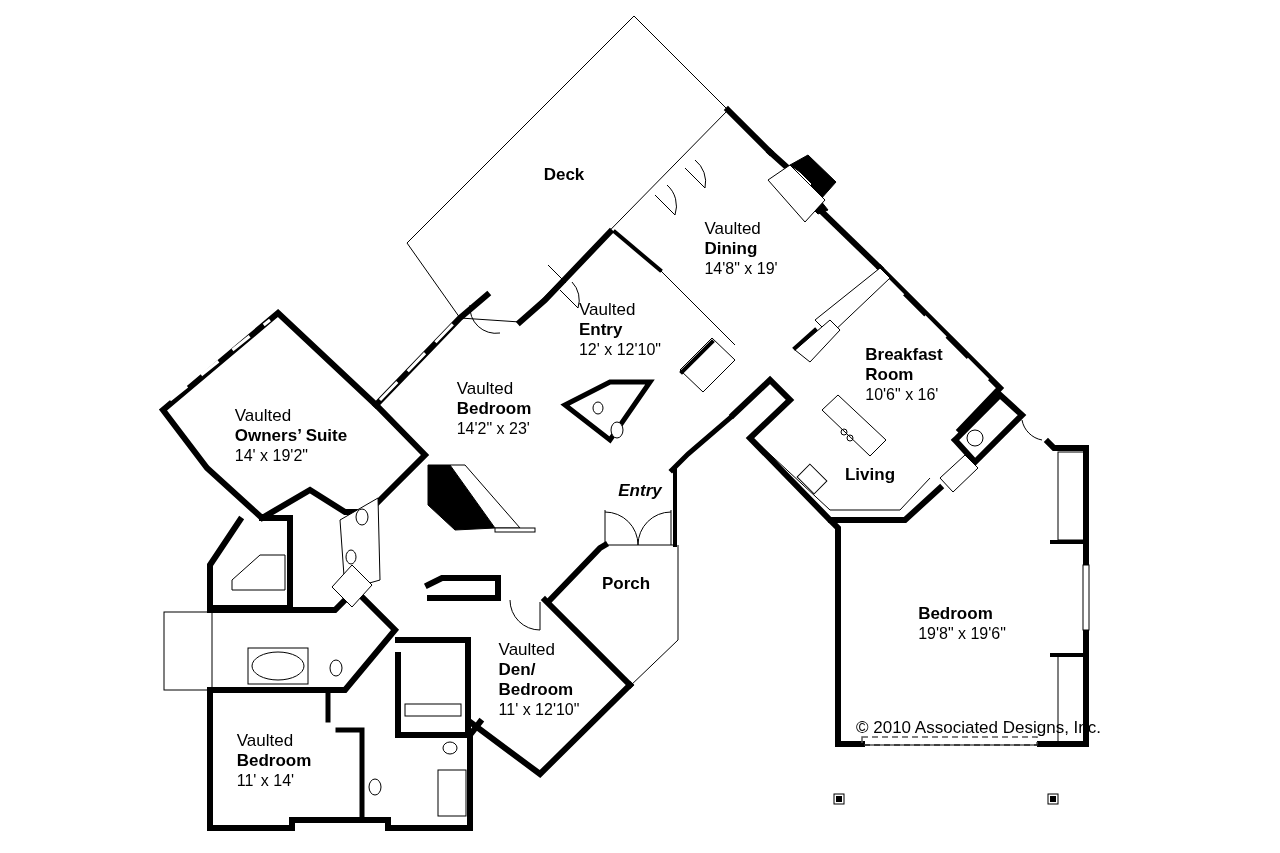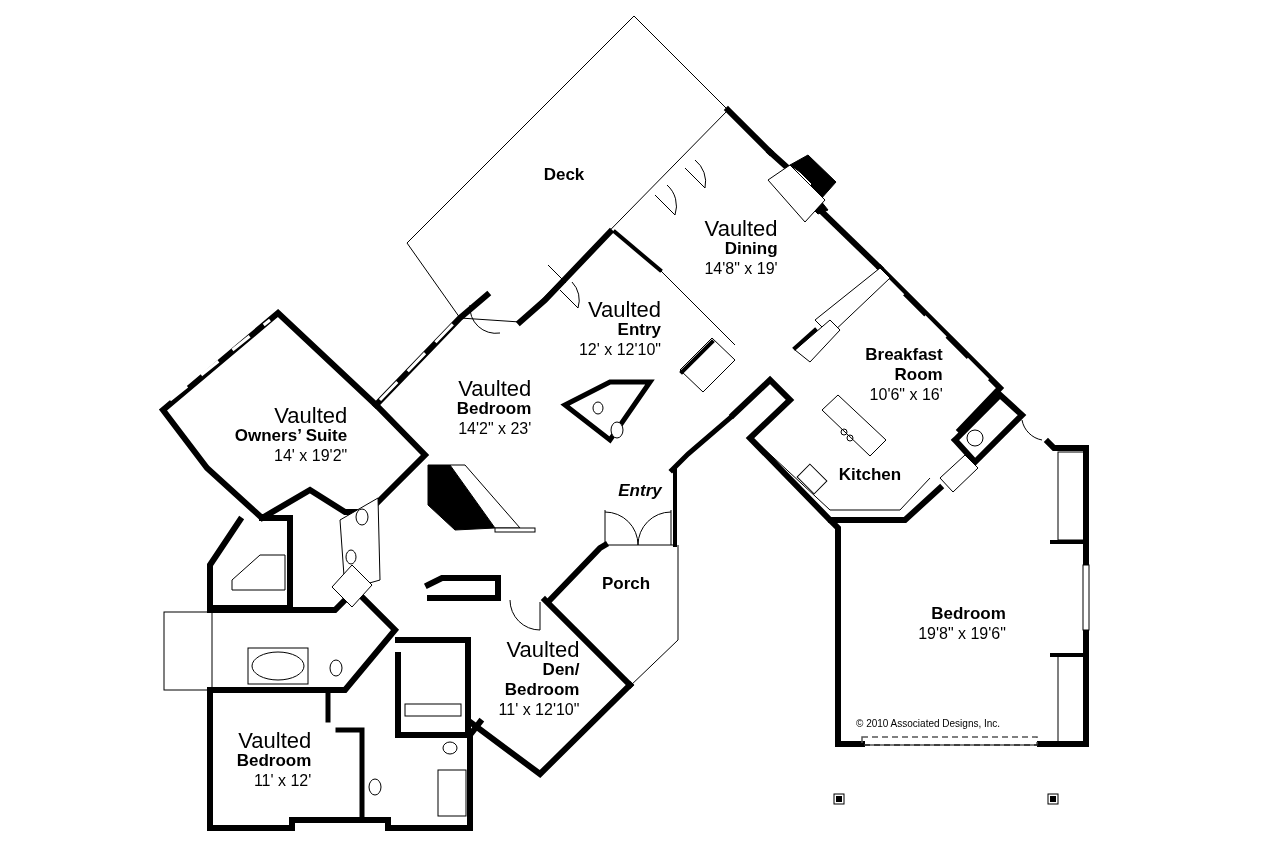"Deck" .lbl { text-align: right -> left }
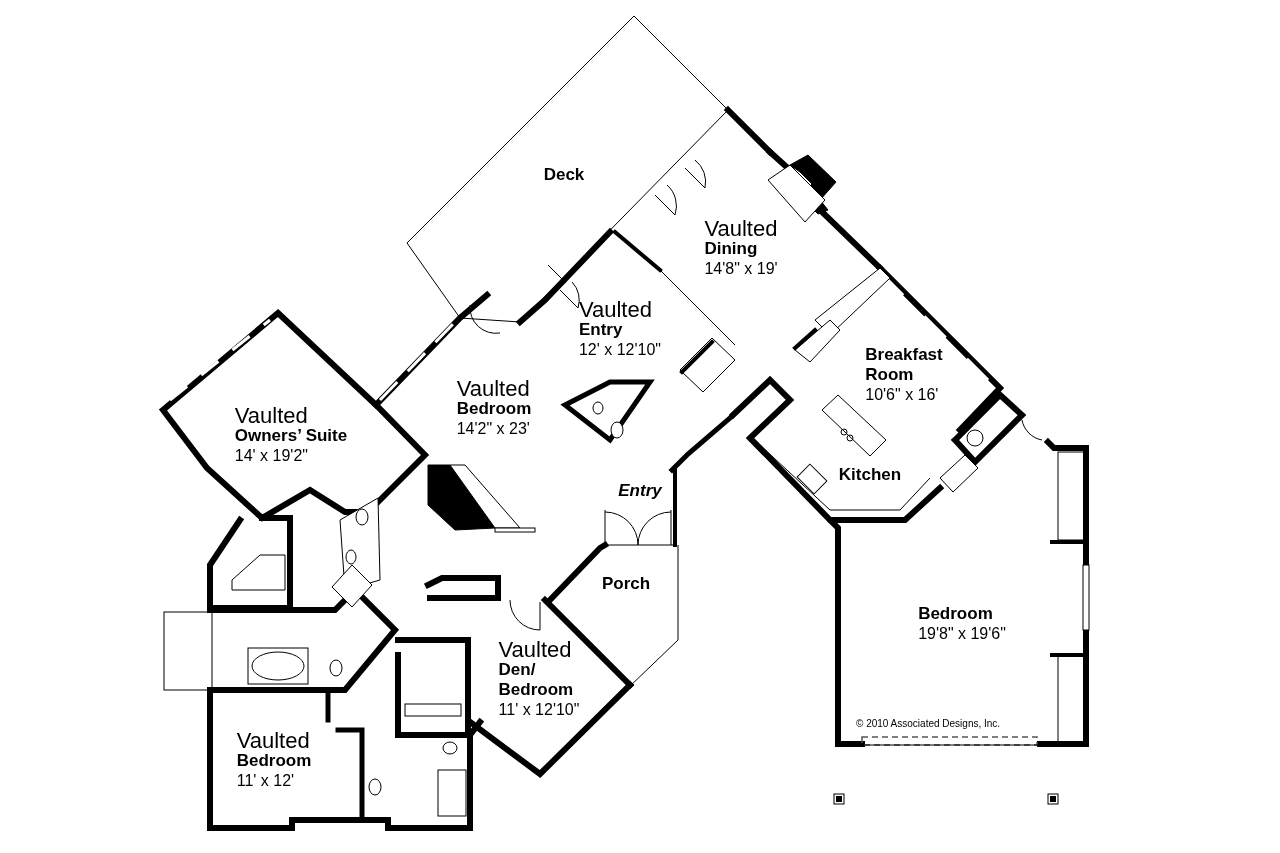"Vaulted" .lbl .l1 { font-size: 22px -> 17px }
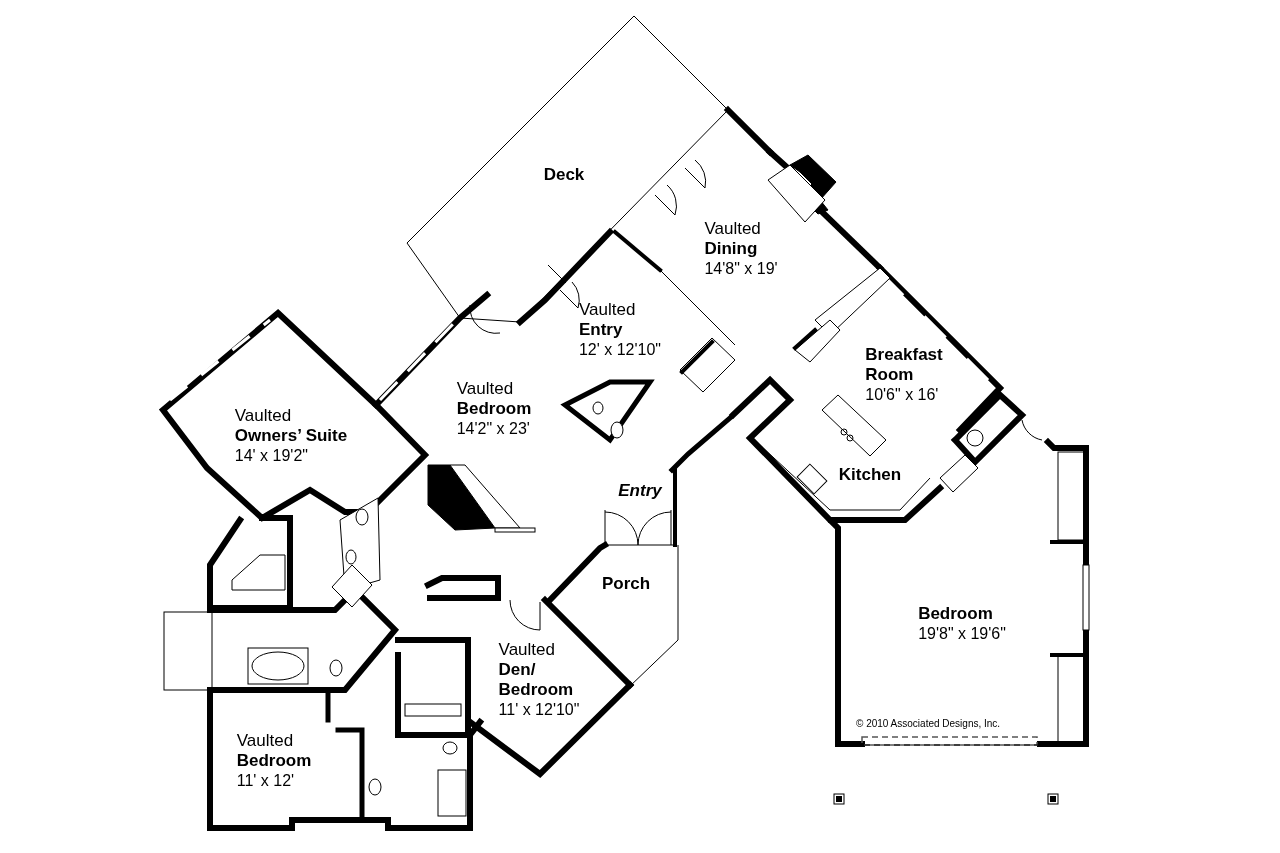"Kitchen" span.l2 { text: Kitchen -> Living }
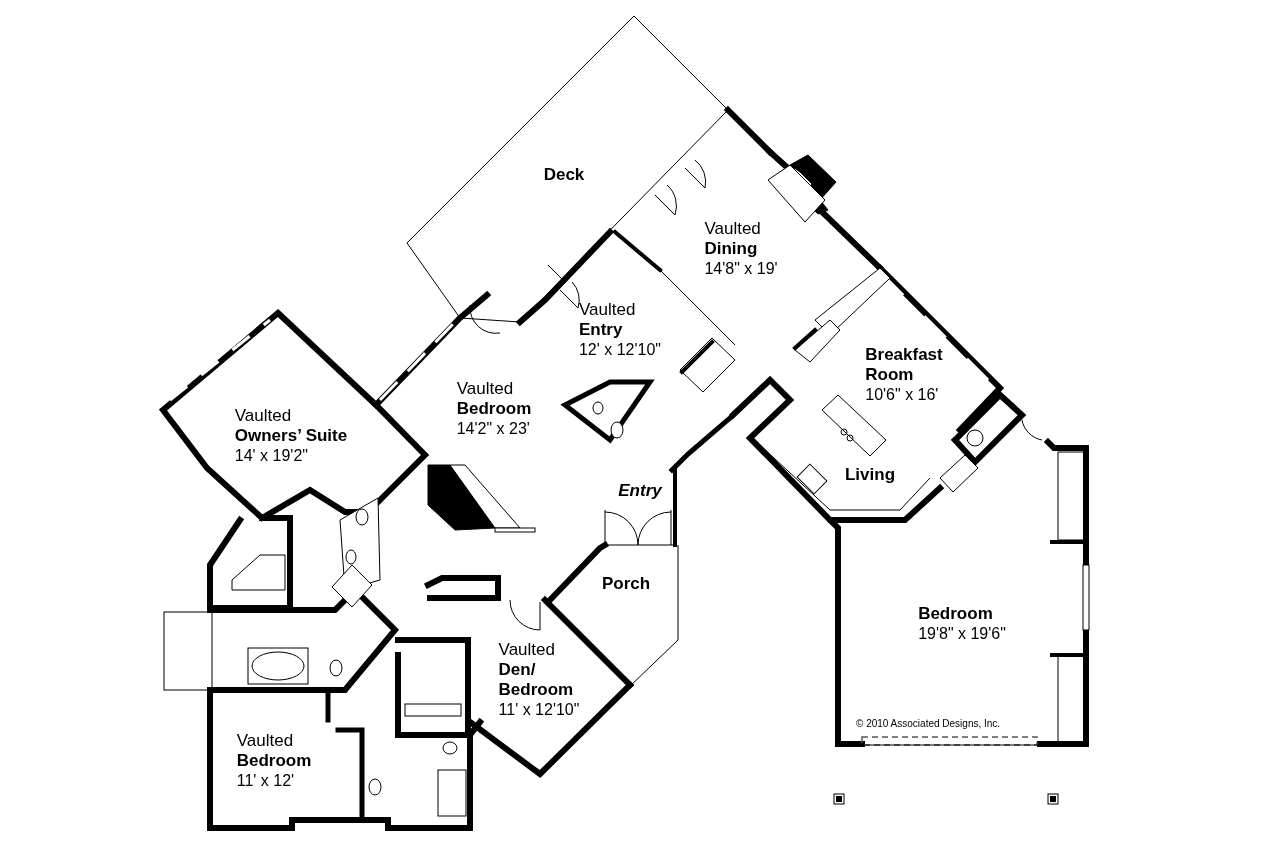"© 2010 Associated Designs, Inc." .copy { font-size: 10px -> 17px }
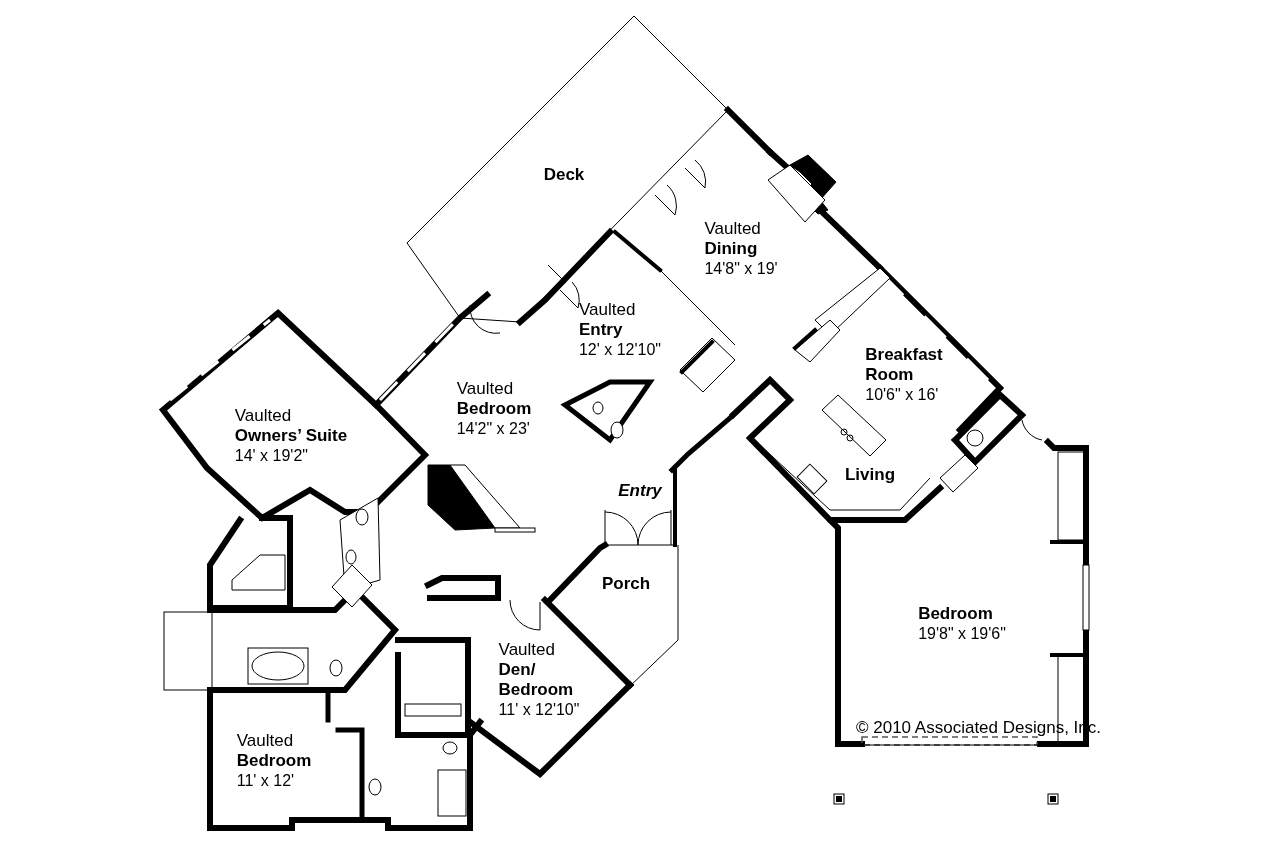"11' x 12'" span.l3 { text: 12' -> 14' }
